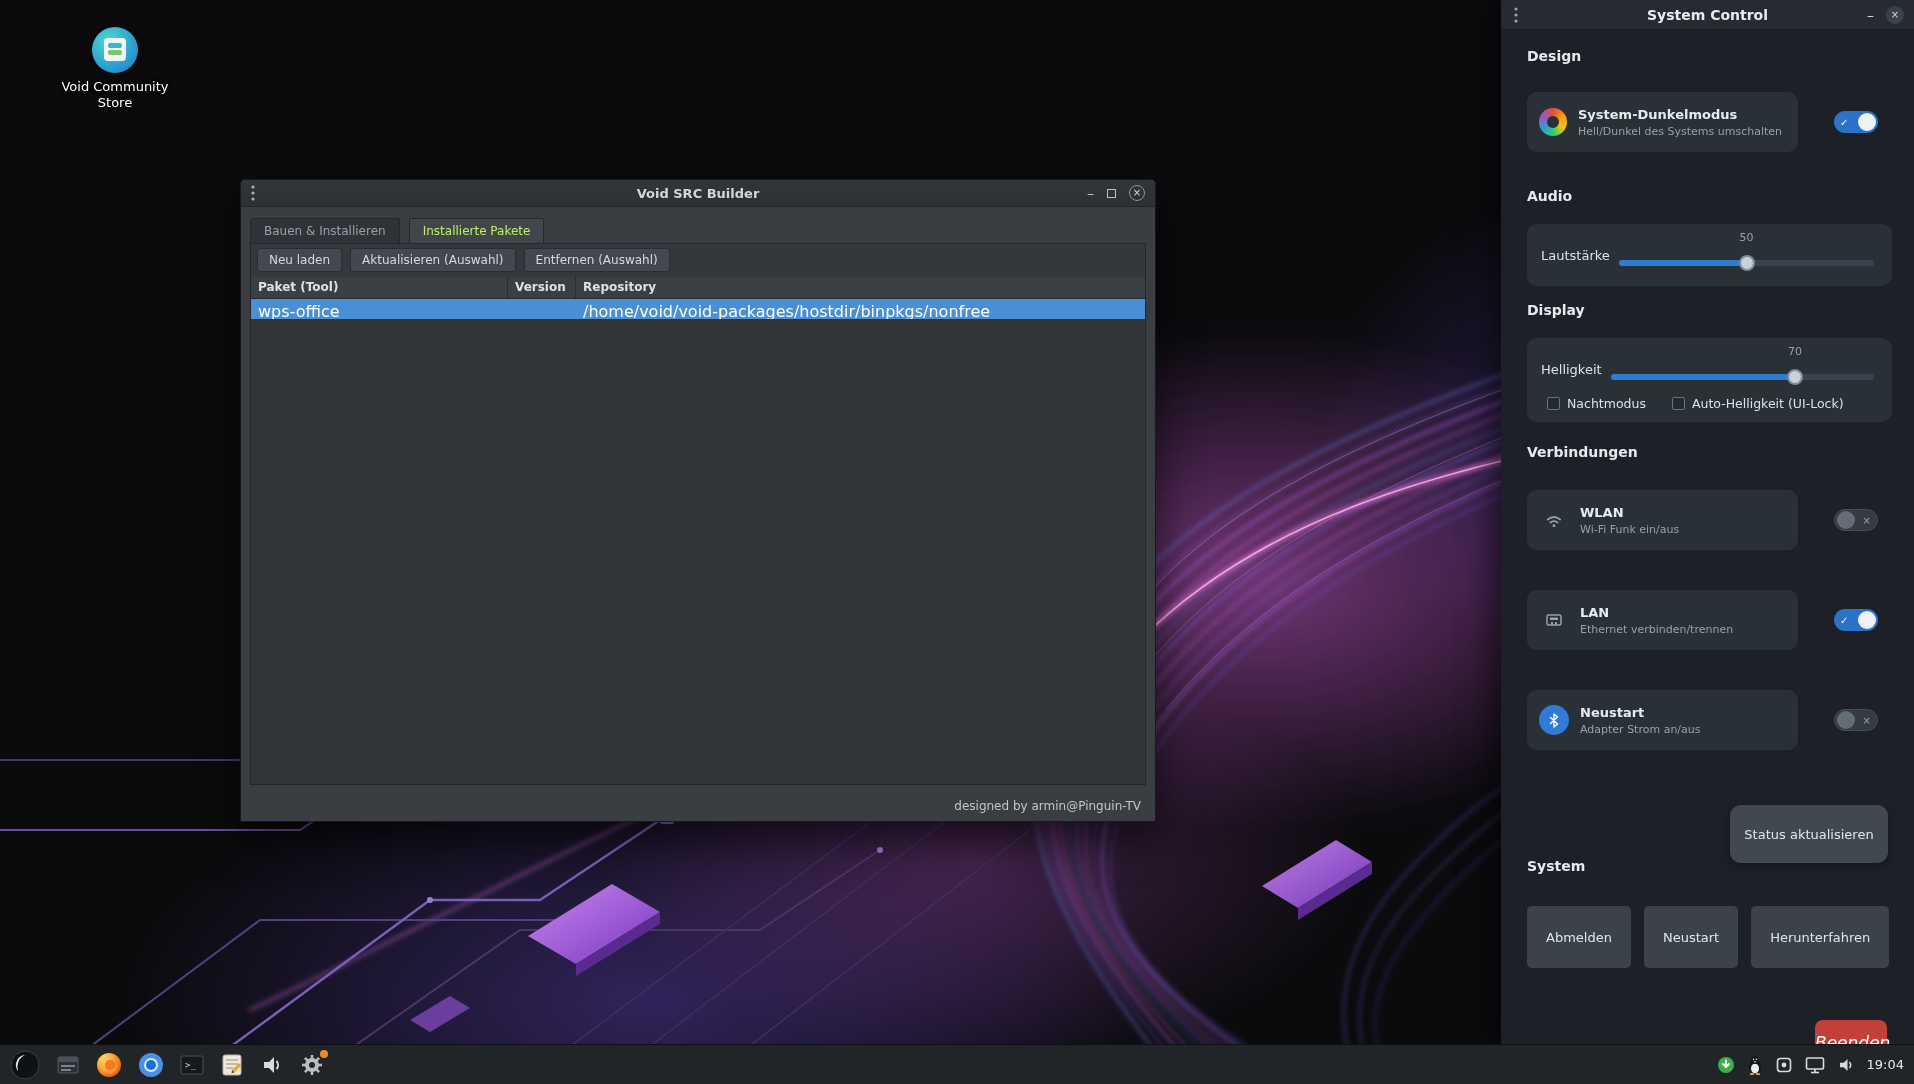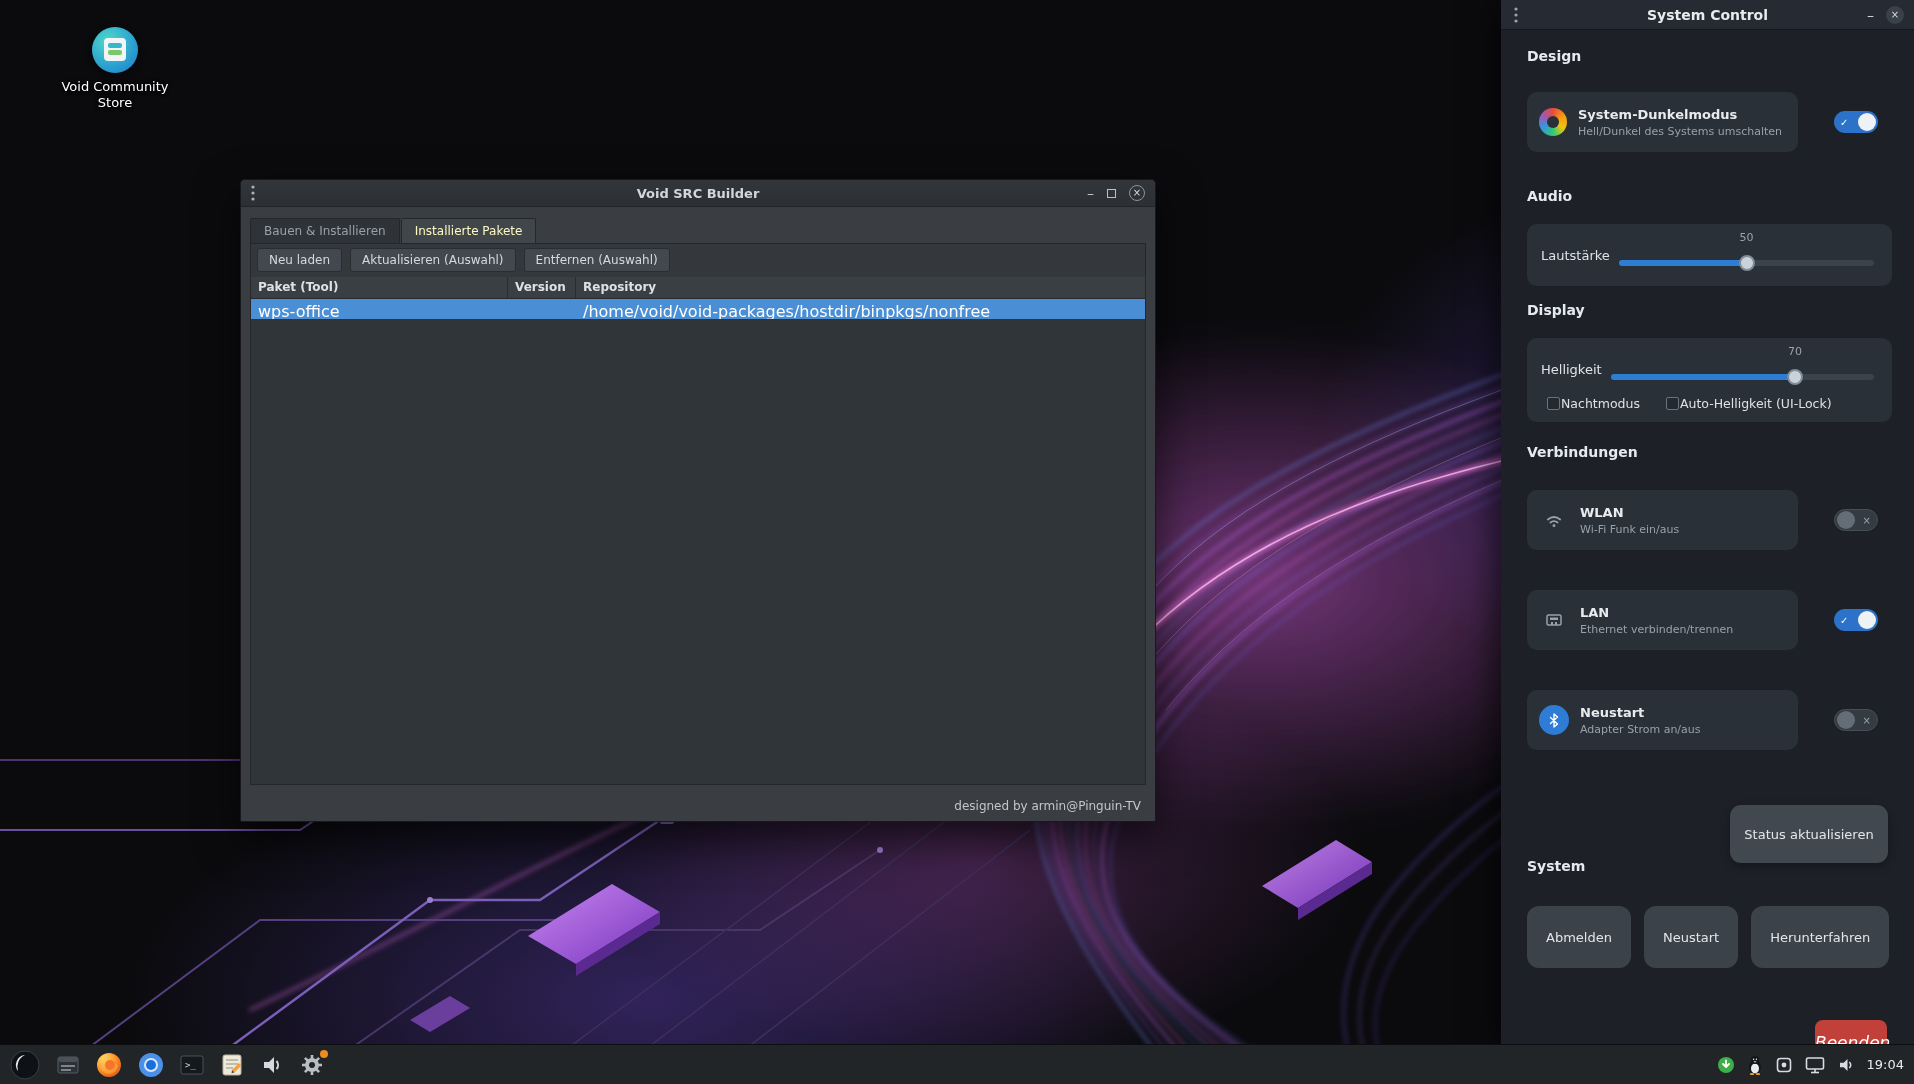"Bauen & Installieren" .bw-tabs { gap: 1px -> 9px }
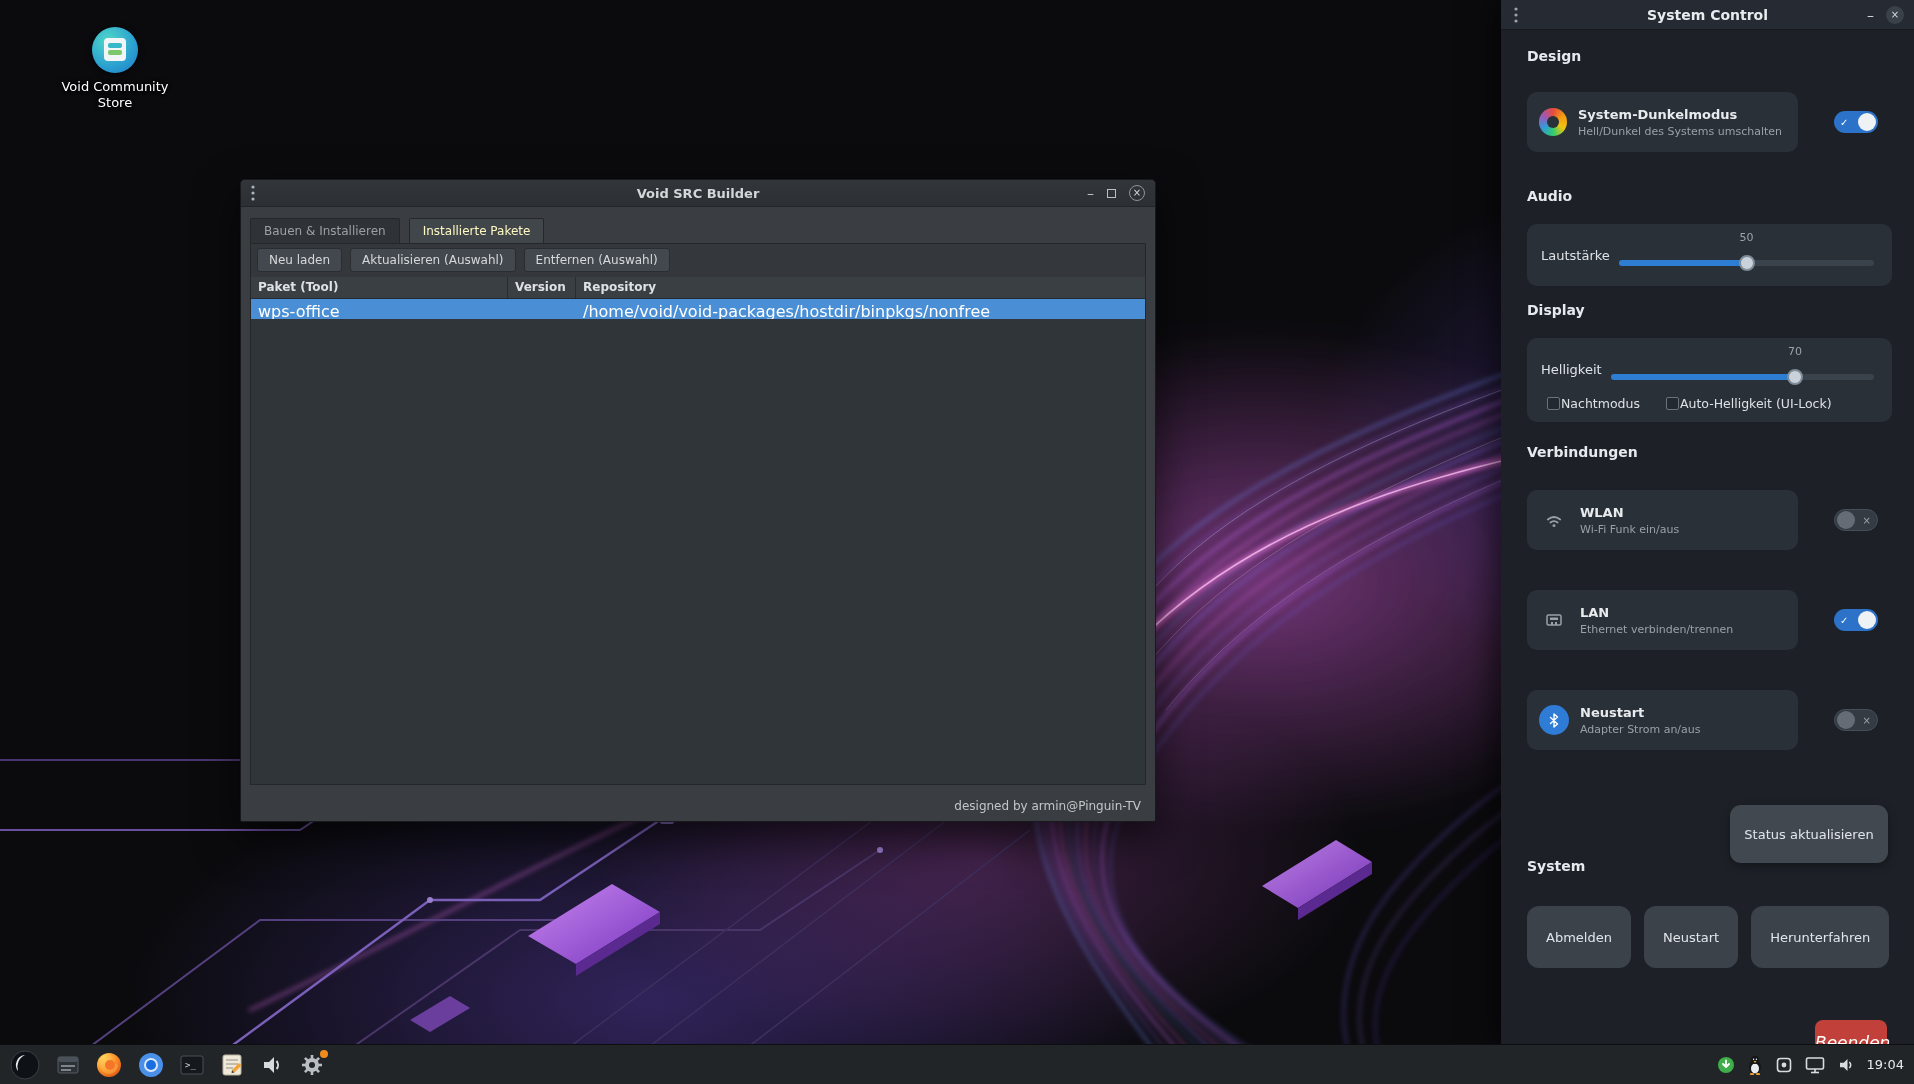"Installierte Pakete" .bw-tab.active { color: #fef9c3 -> #bef264 }
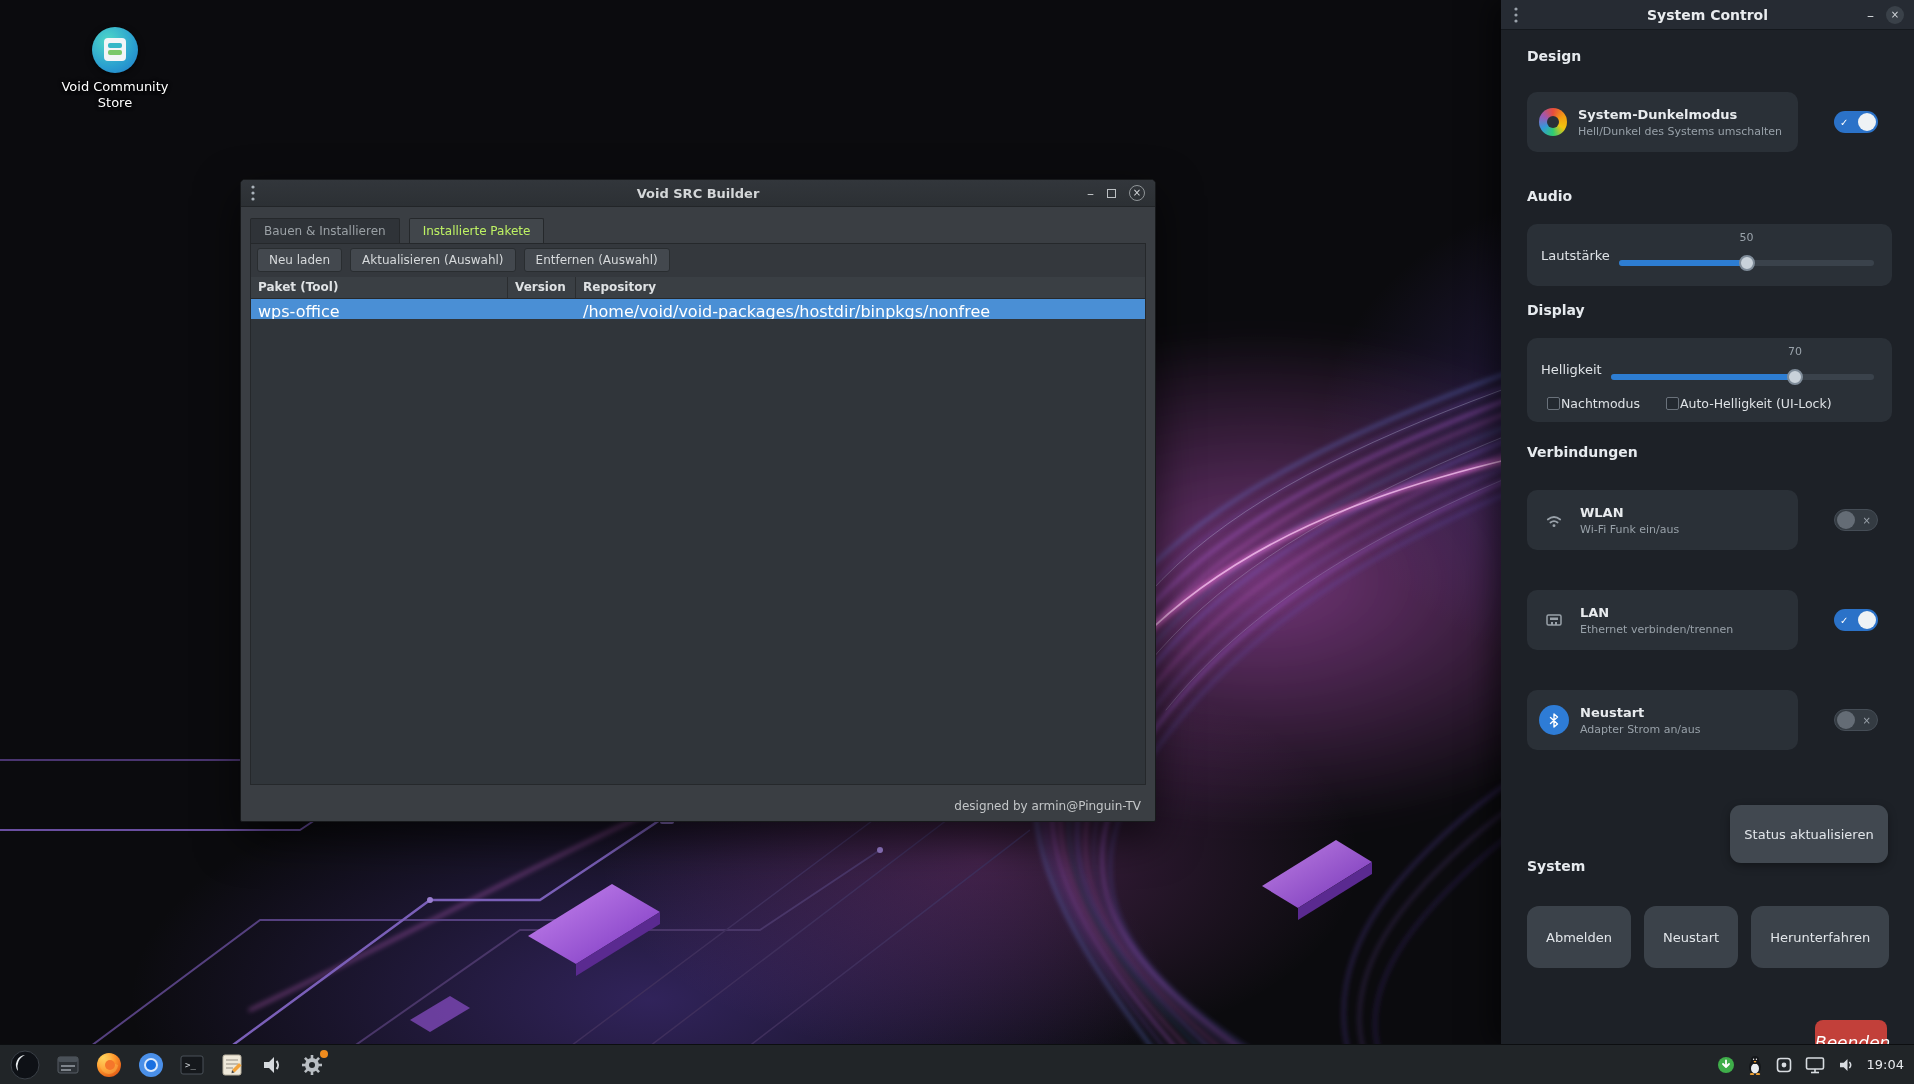"Nachtmodus" .check { gap: 1px -> 7px }
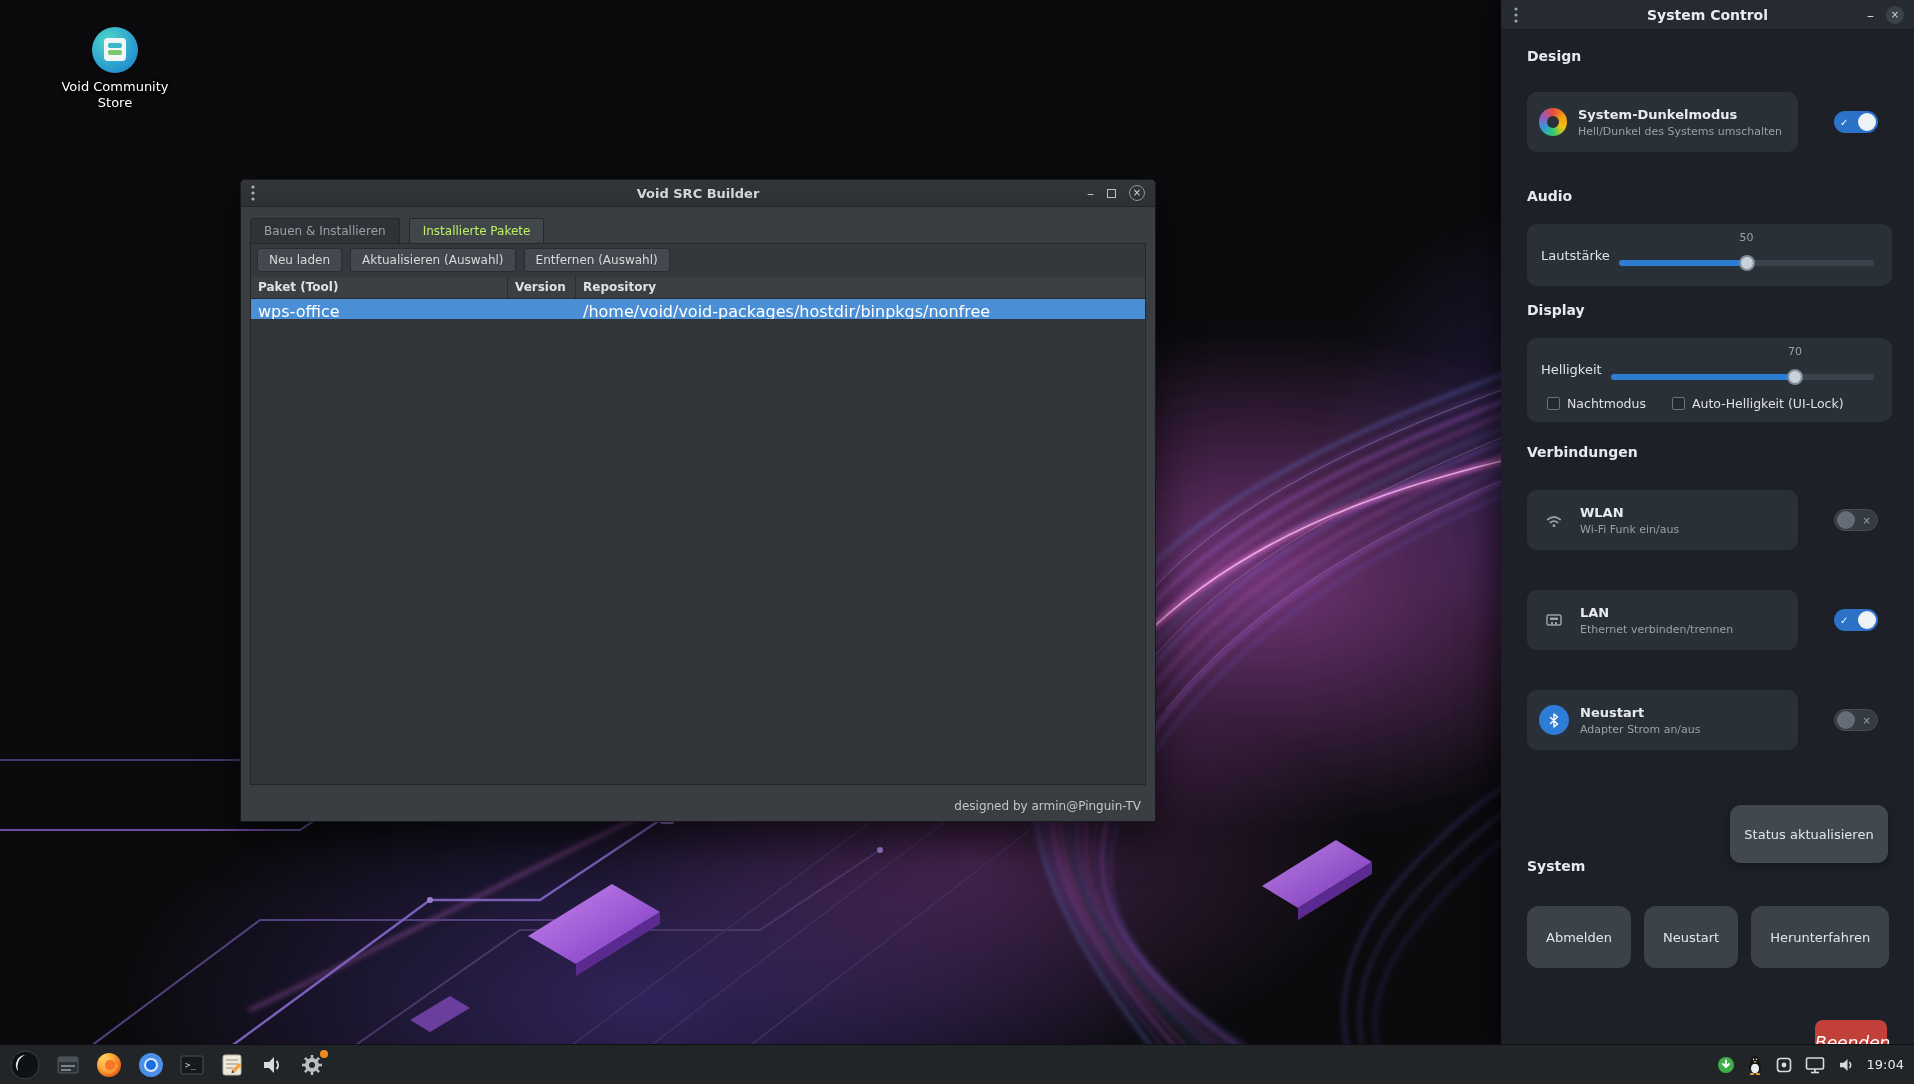"Abmelden" .sys-btn { border-radius: 12px -> 5px }
